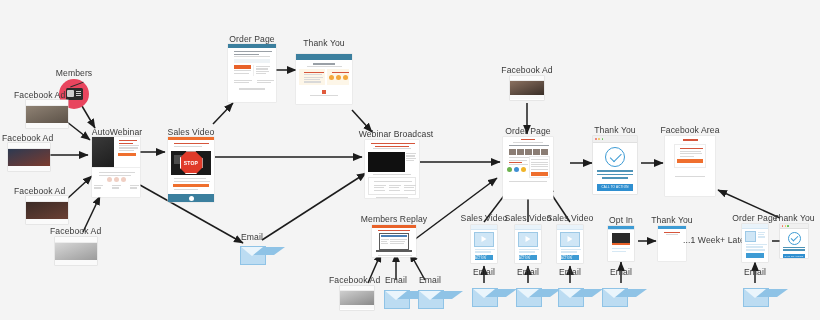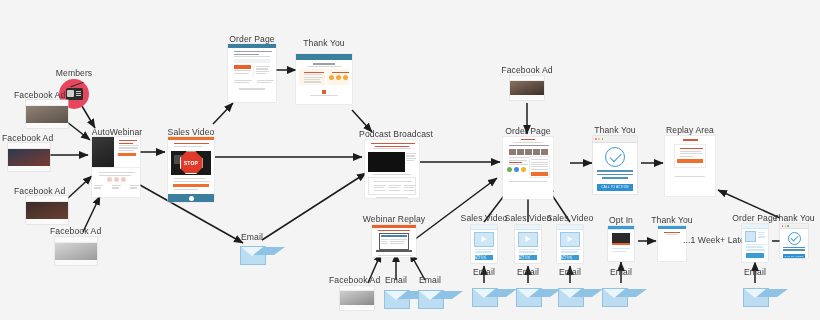"Podcast Broadcast" div.lbl { text: Podcast -> Webinar }
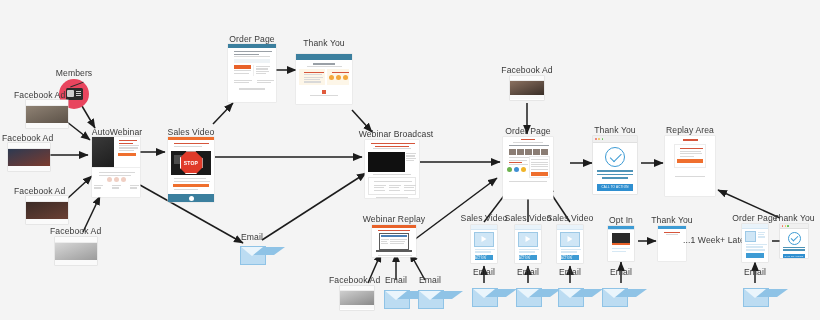"Replay Area" div.lbl { text: Replay -> Facebook }
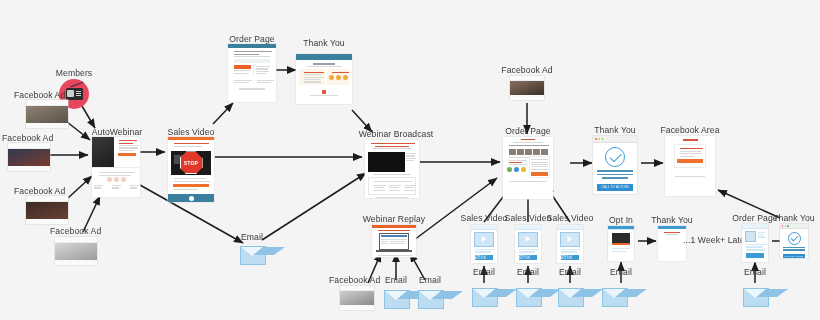"Webinar Replay" div.lbl { text: Webinar -> Members }
